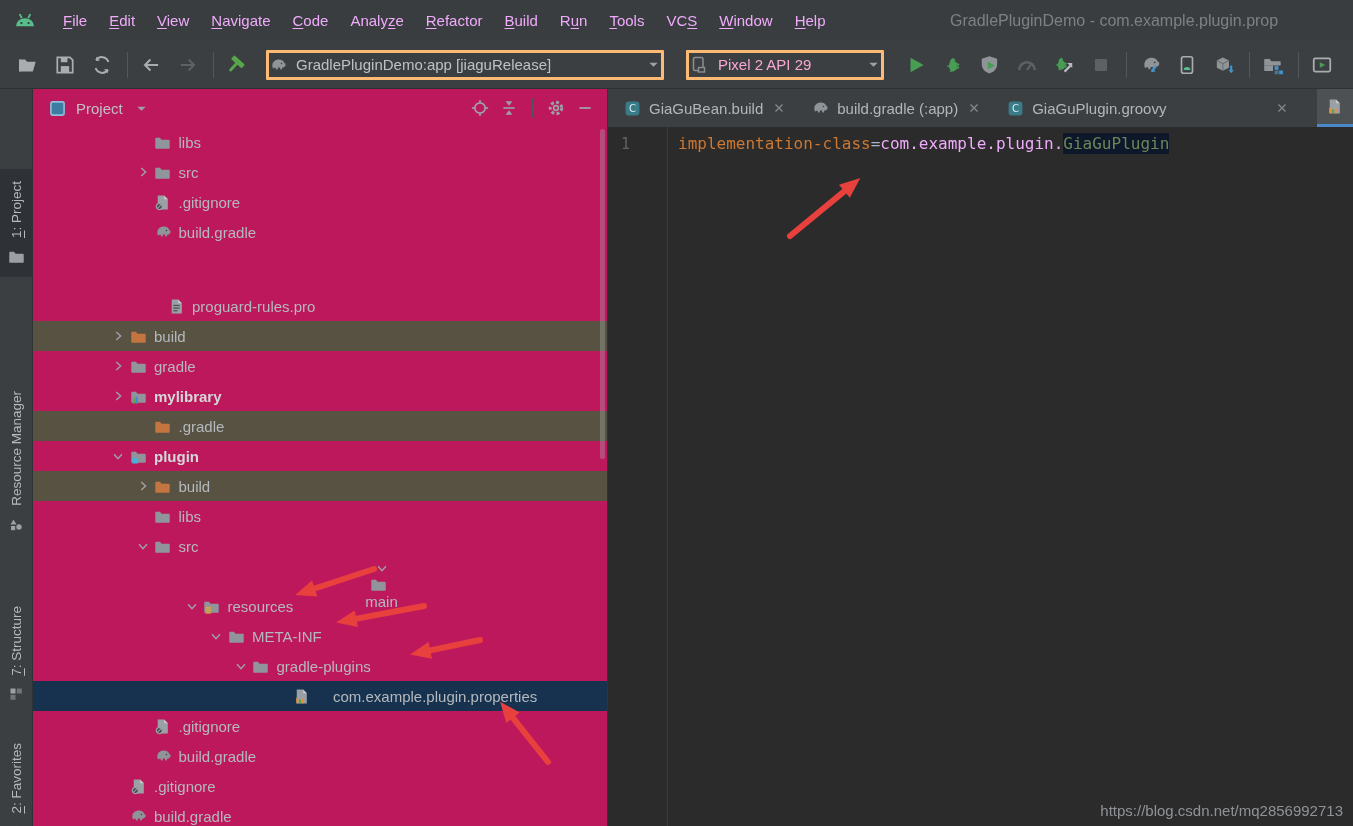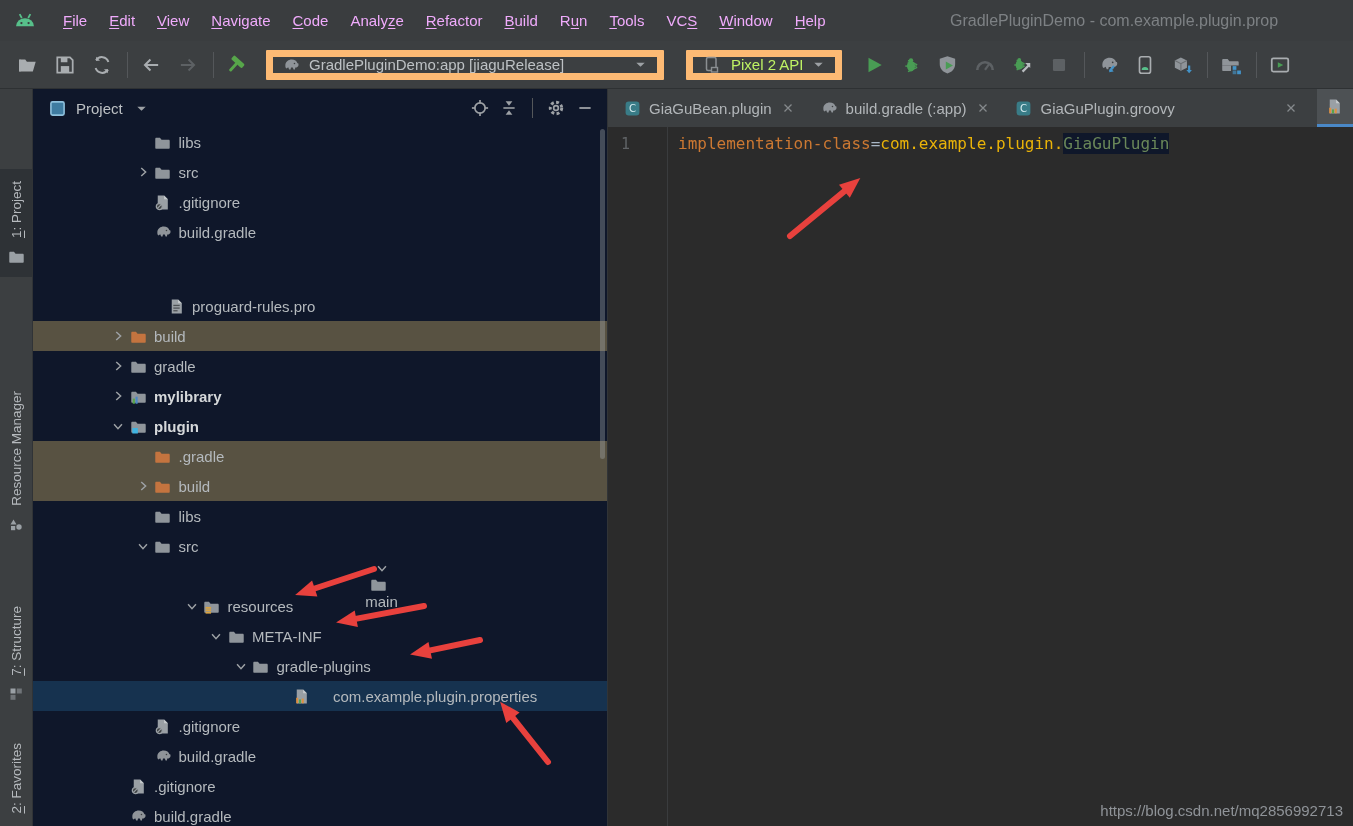"GradlePluginDemo:app [jiaguRelease]" .combo { border: 7px solid #fdba74 -> 3px solid #fdba74; padding: 0 9px -> 0 0 }
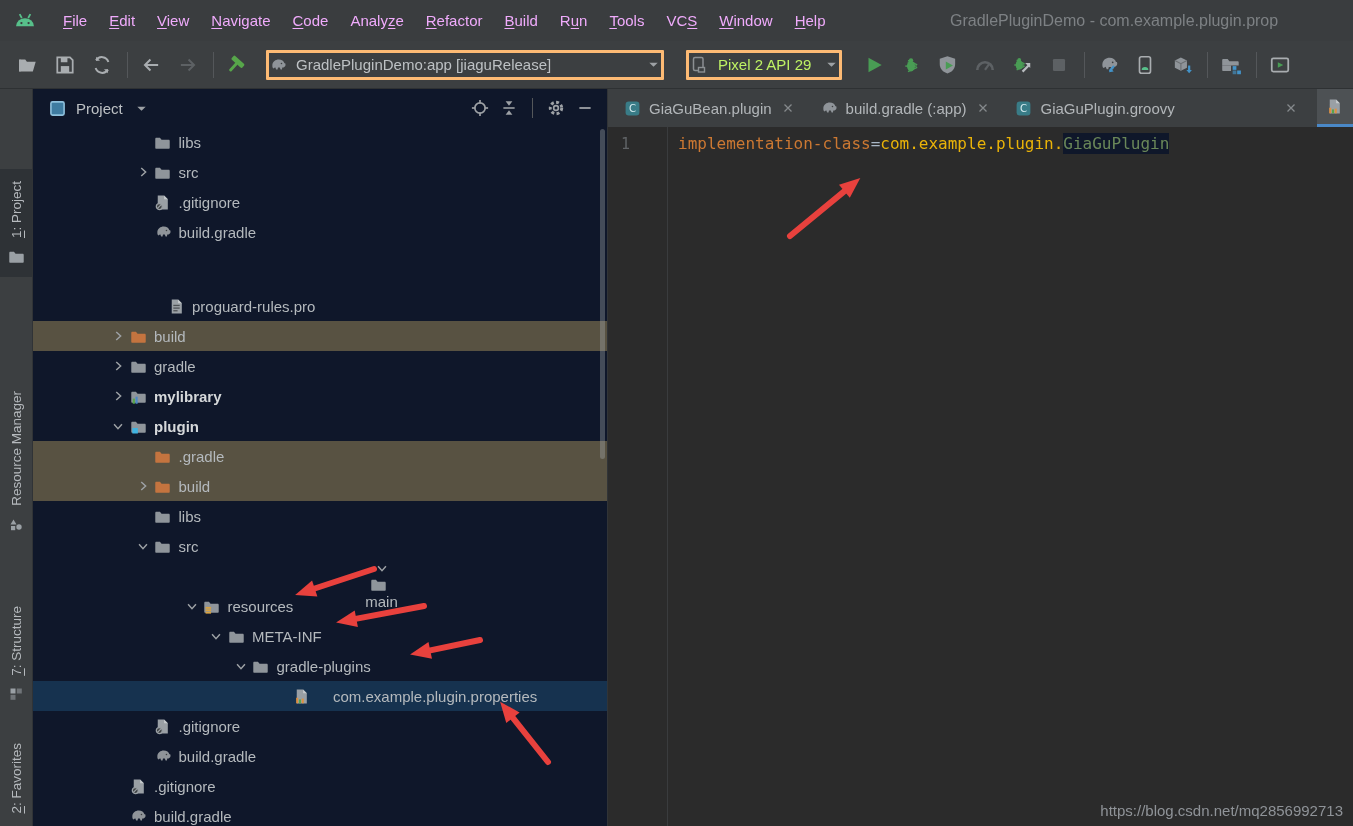"Pixel 2 API 29" #device-combo { color: #bef264 -> #f9a8d4; width: 156px -> 198px }
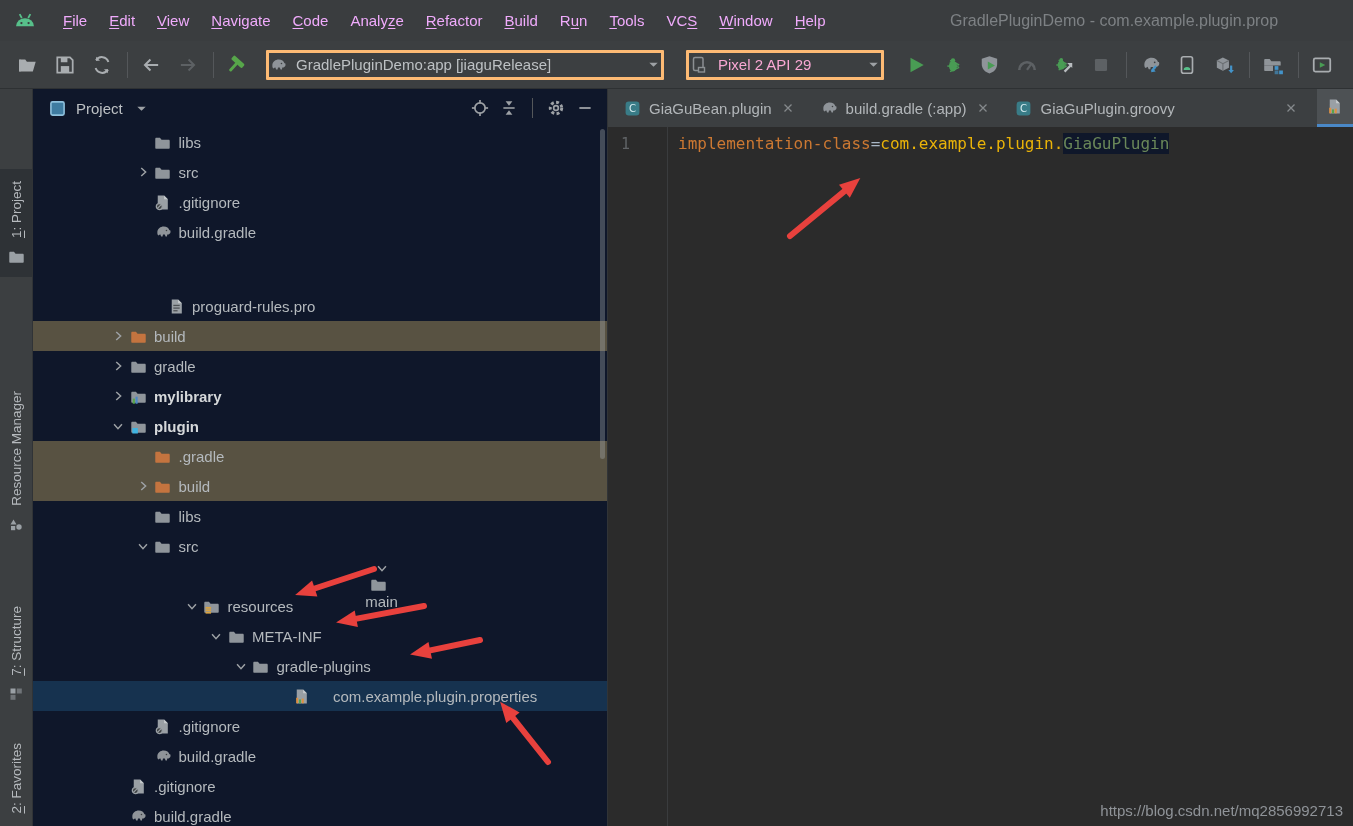"Project" #project-panel { background: #0f172a -> #be185d }
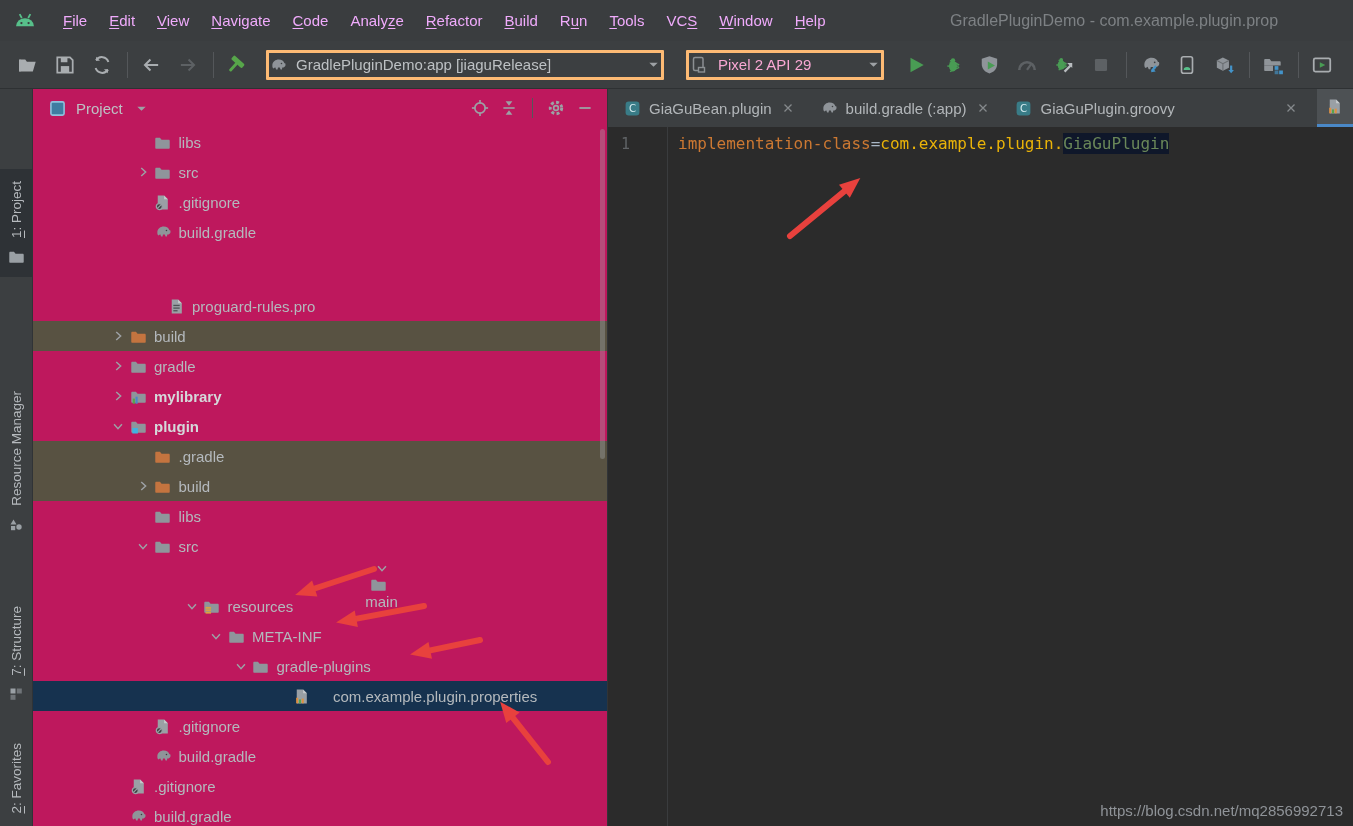"GiaGuBean.plugin" span { text: GiaGuBean.plugin -> GiaGuBean.build }
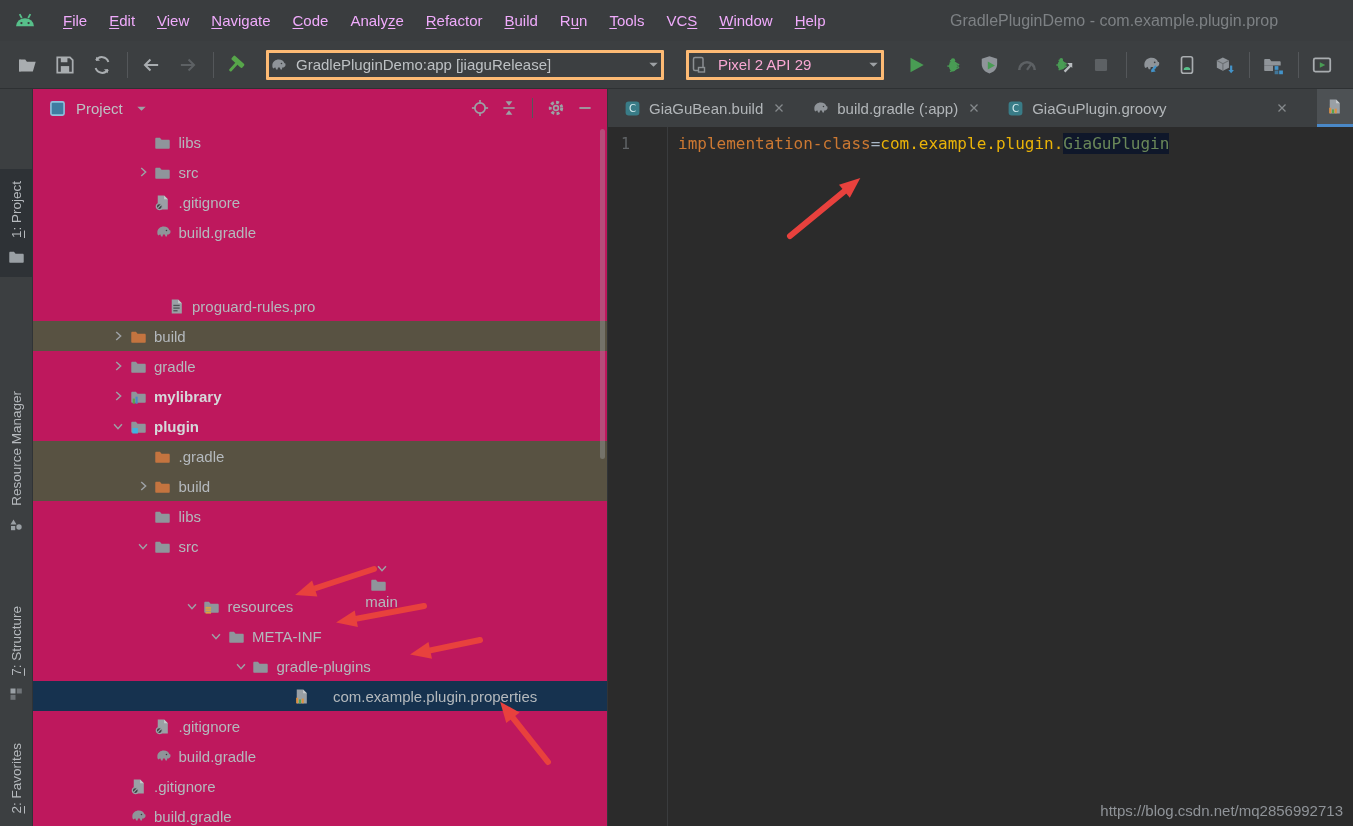"com.example.plugin." span { color: #eab308 -> #f0abfc }
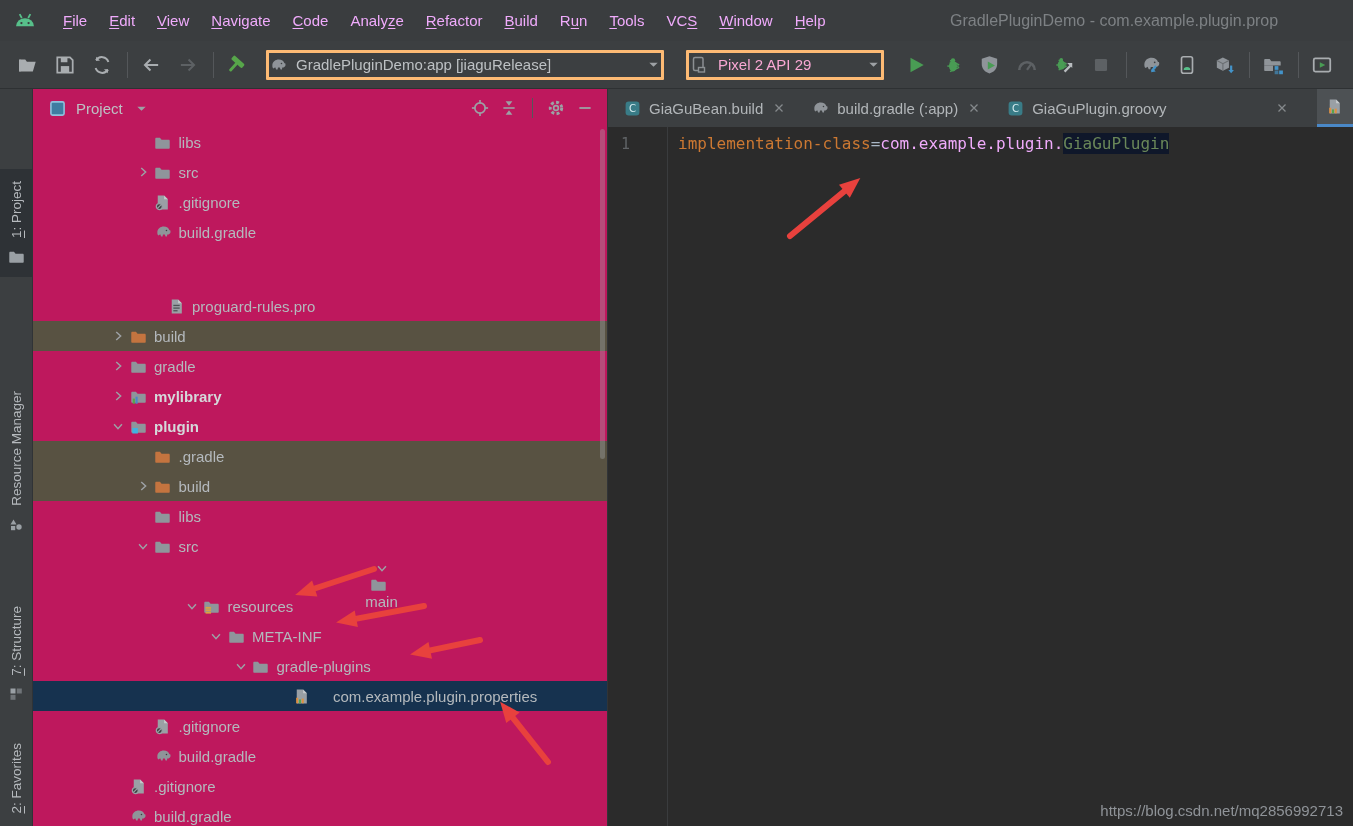"plugin" div.row { order: before ".gradle" -> after ".gradle" }
